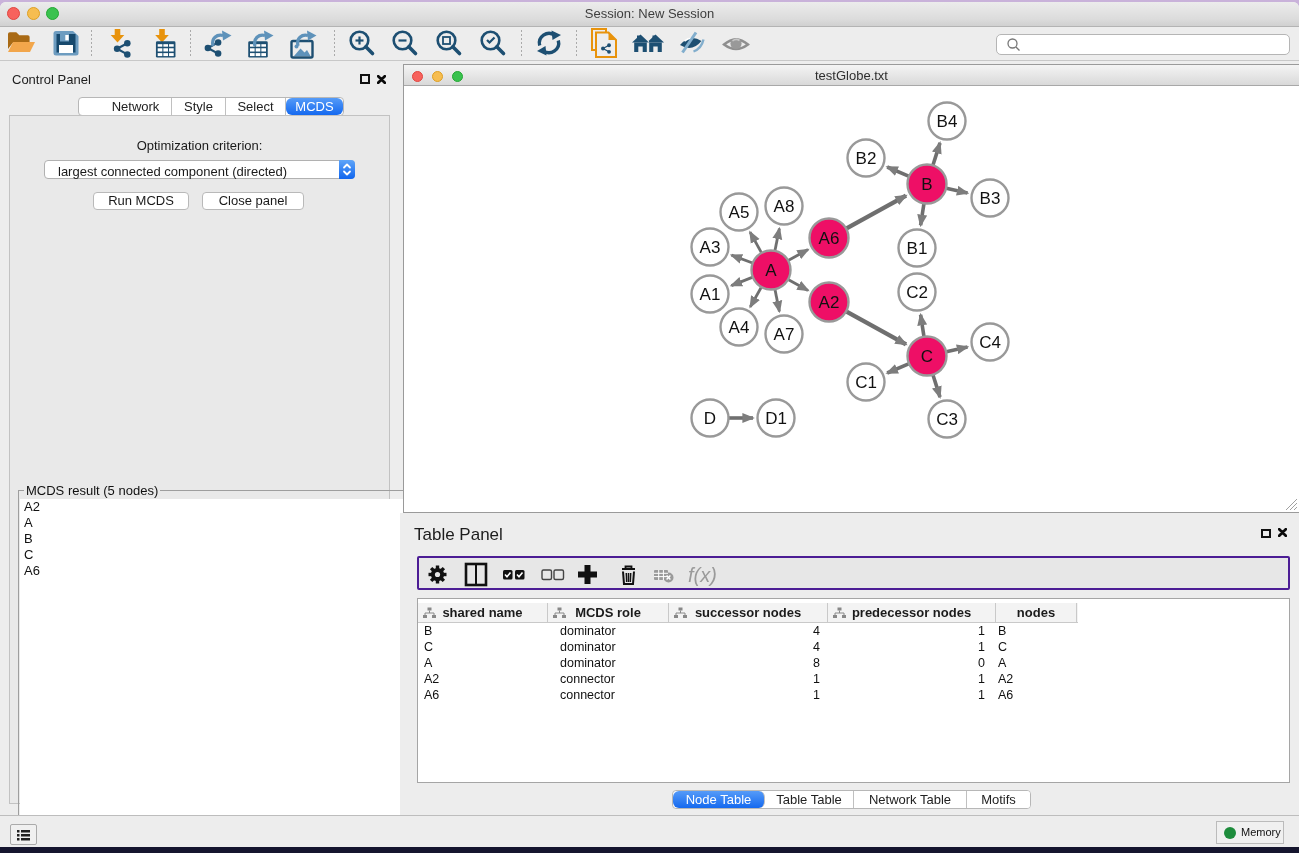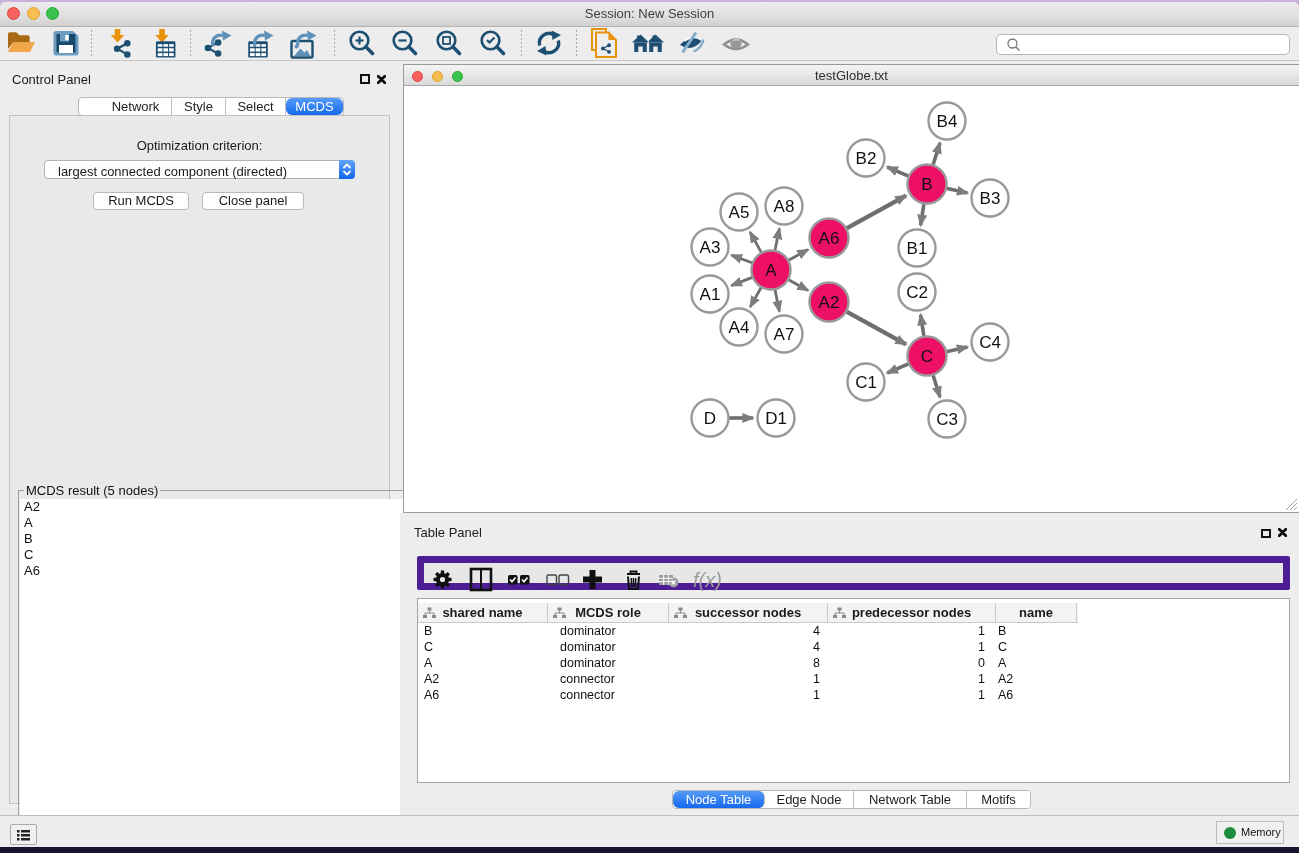"Table Panel" #tpanel .hdr { font-size: 13px -> 17px }
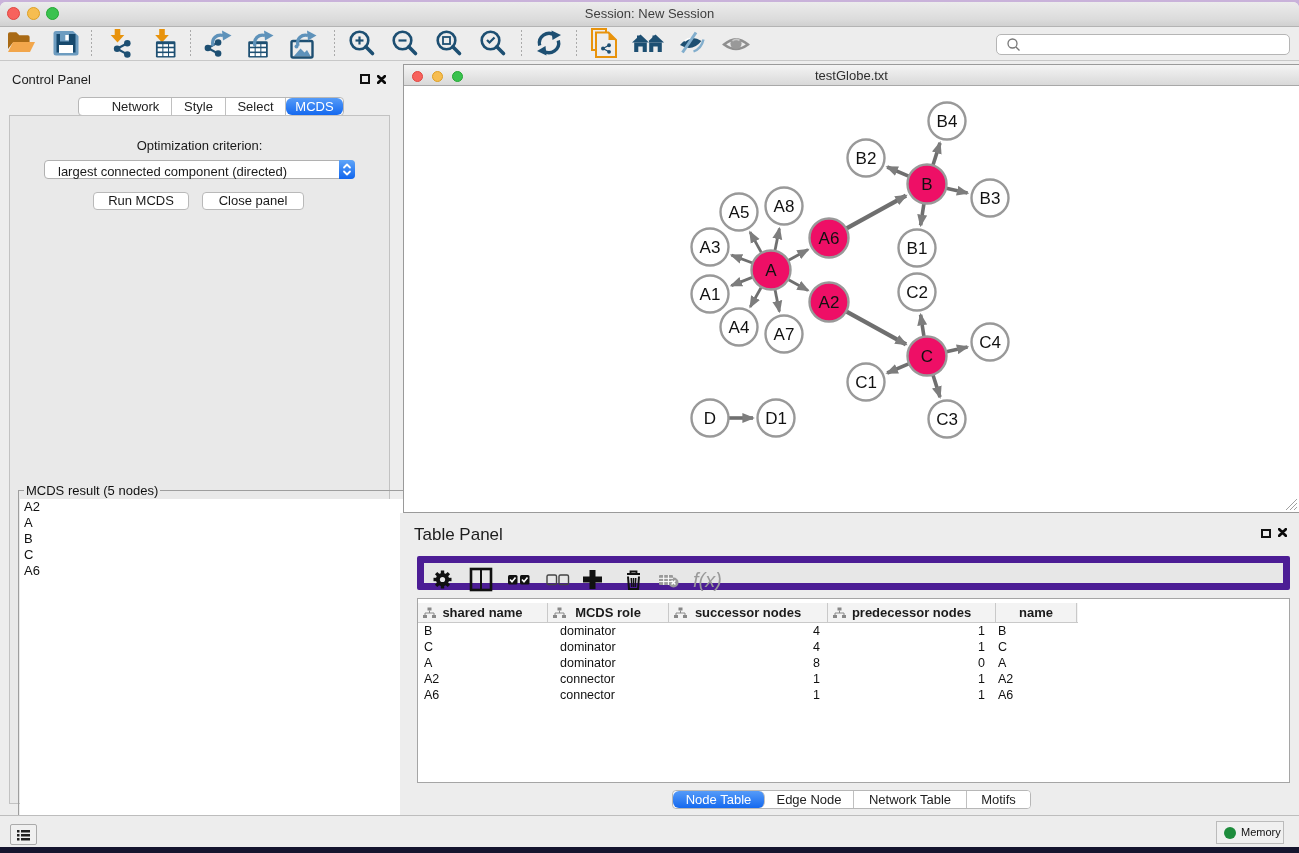"f(x)" #ttoolbar { border: 7px solid #4c1d95 -> 2px solid #4c1d95 }
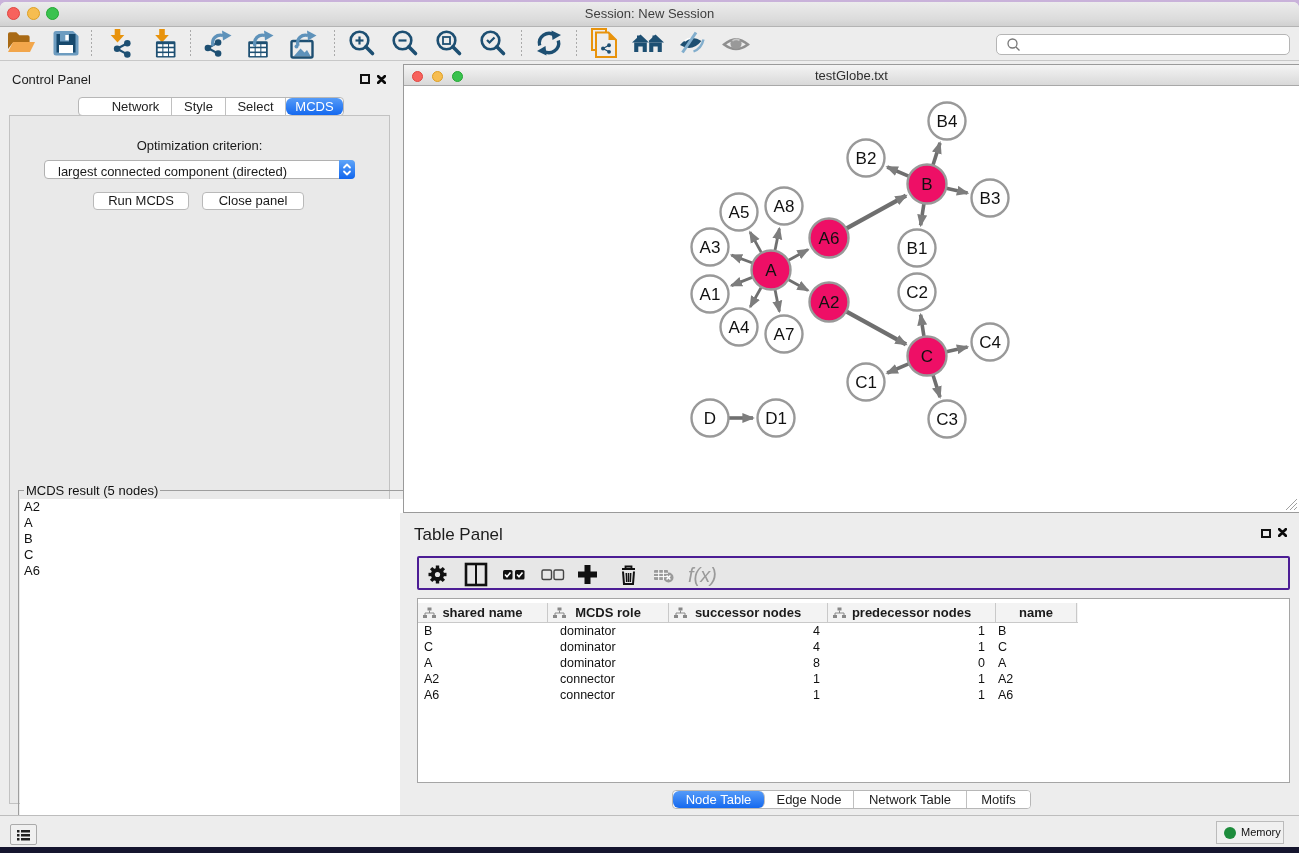"name" div.hc { text: name -> nodes }
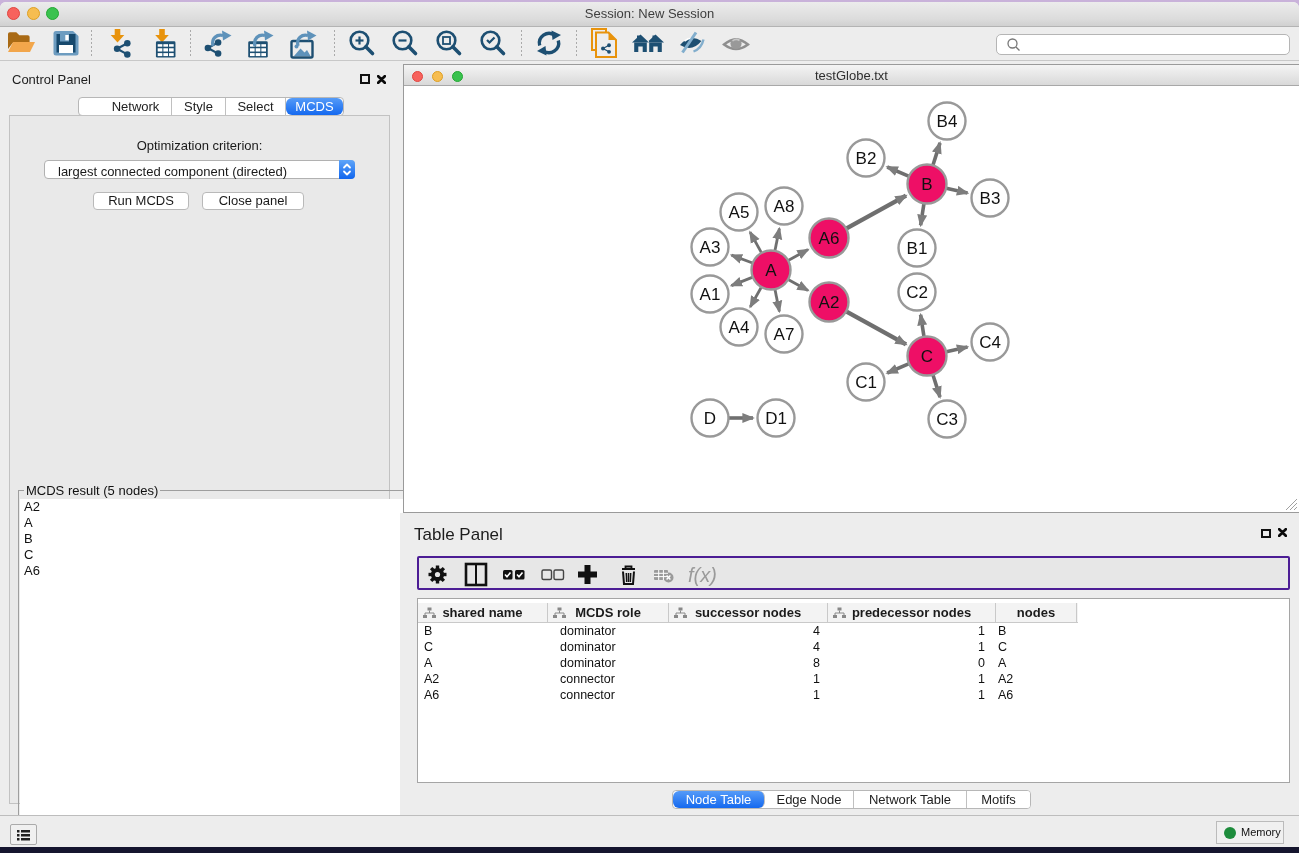"Edge Node" div.tab { text: Edge Node -> Table Table }
